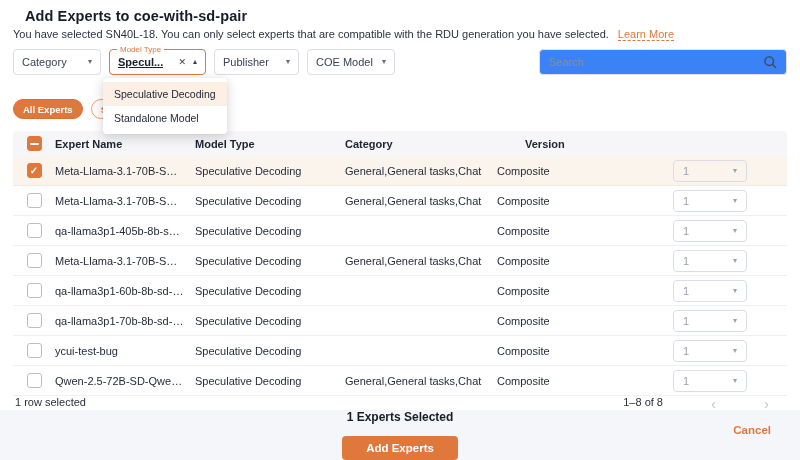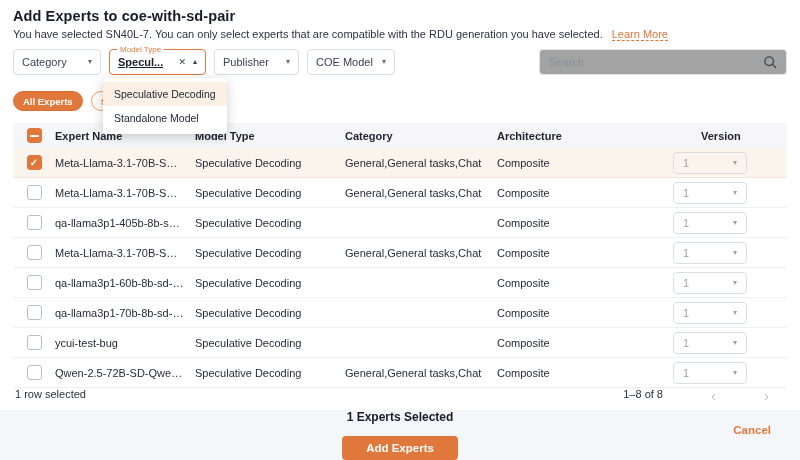"Add Experts to coe-with-sd-pair" .title { margin: 8px 0 0 -> 8px 12px 0 }
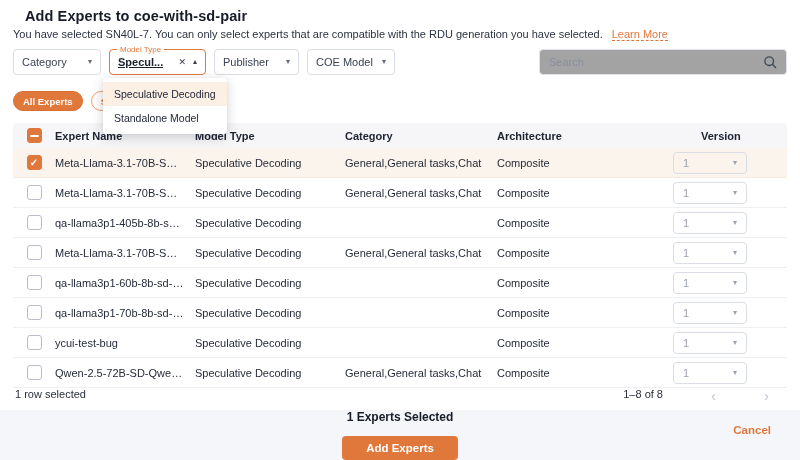"You have selected SN40L-7. You" span { text: SN40L-7 -> SN40L-18 }
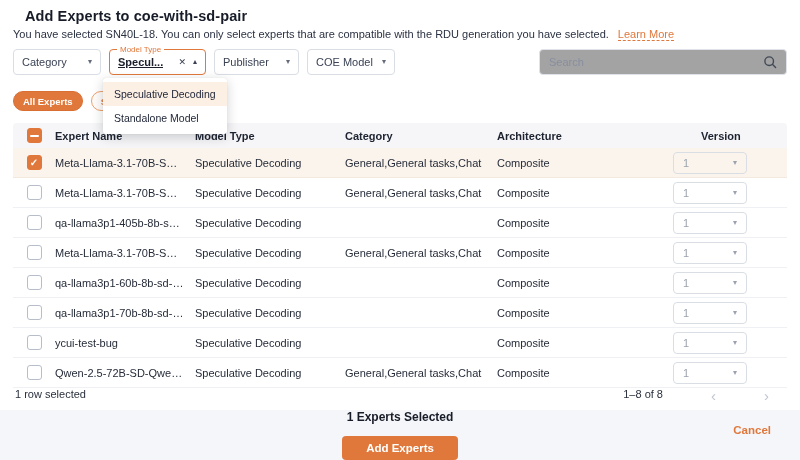"Search" .search { background: #a3a3a3 -> #3b82f6 }
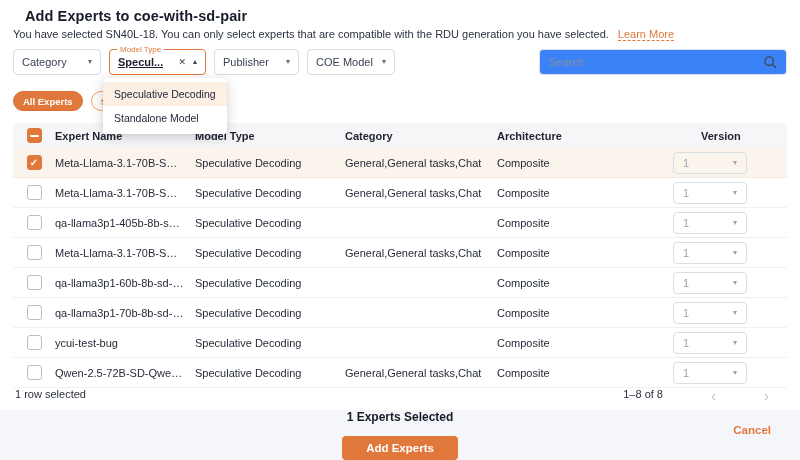"All Experts" .chips { margin-top: 16px -> 24px }
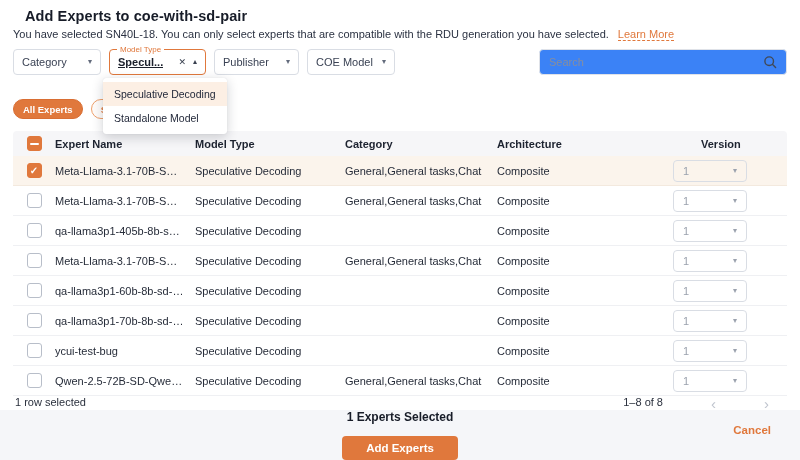"Architecture" div.cell { html: <div>Architecture</div> -> none }
